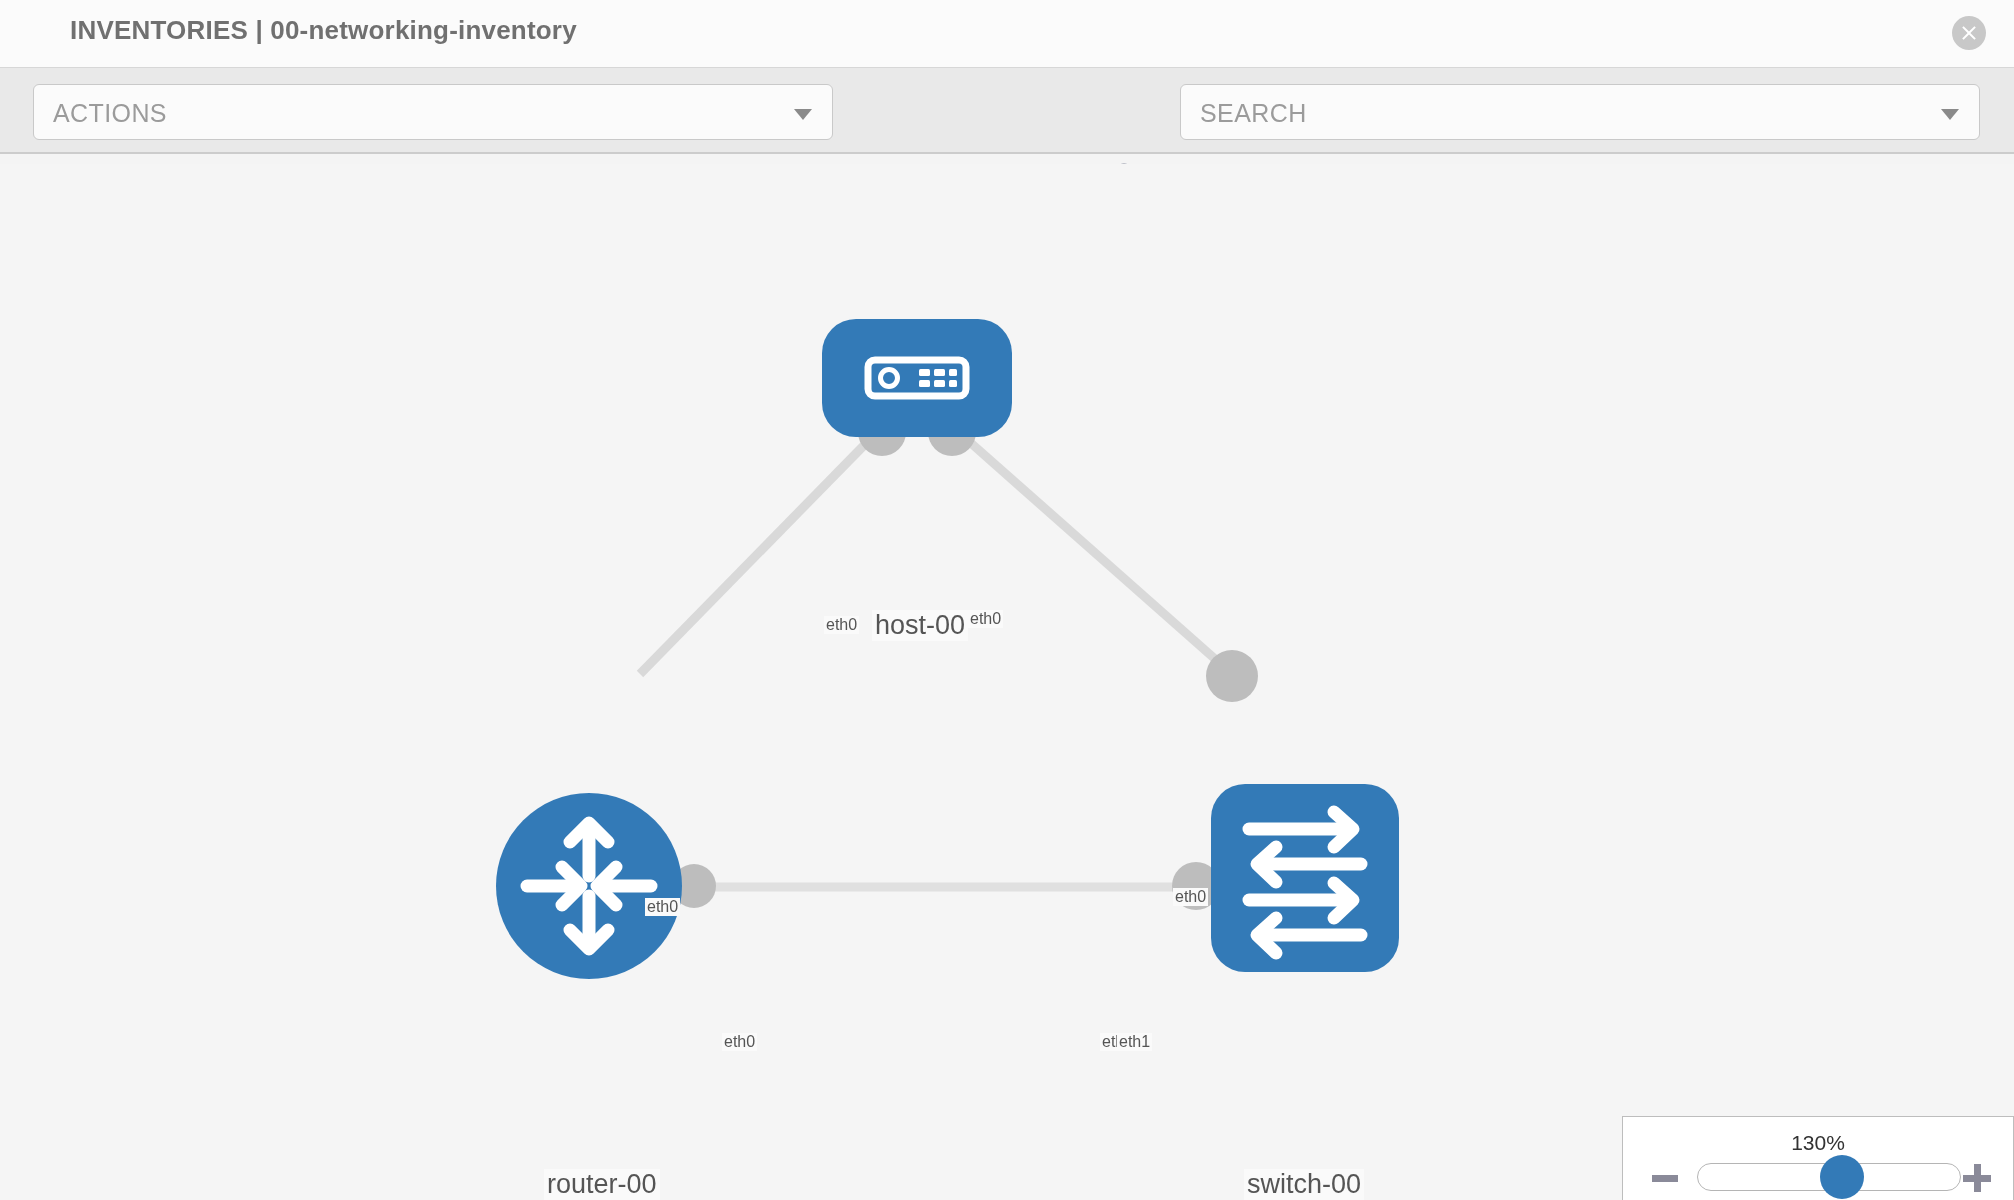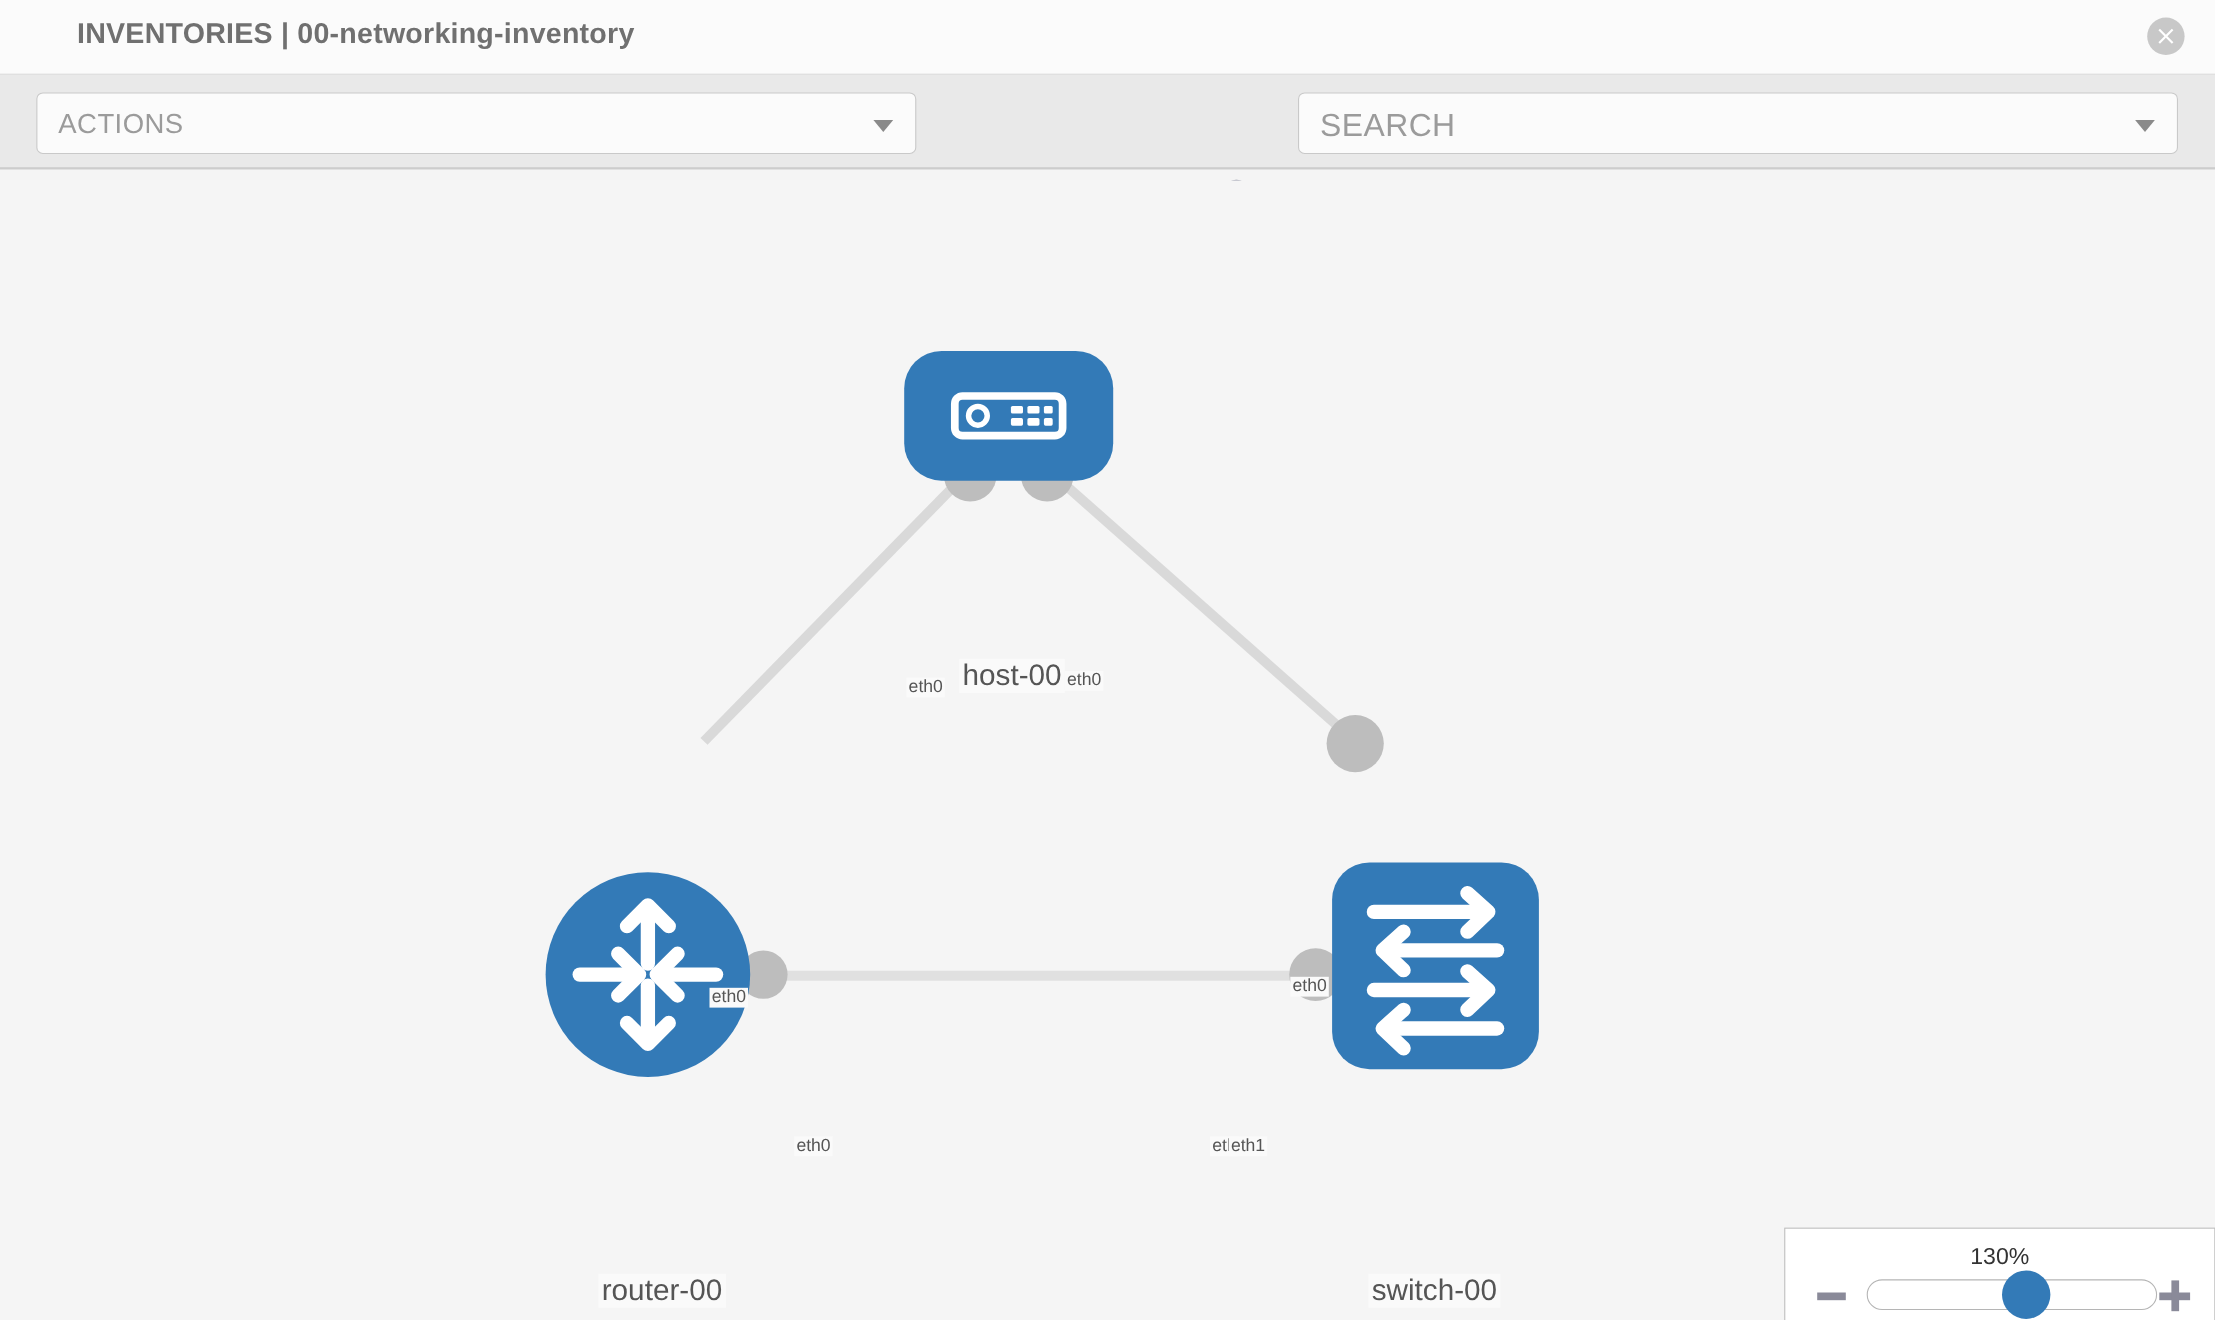"SEARCH" .search-box .label { font-size: 29px -> 25px }
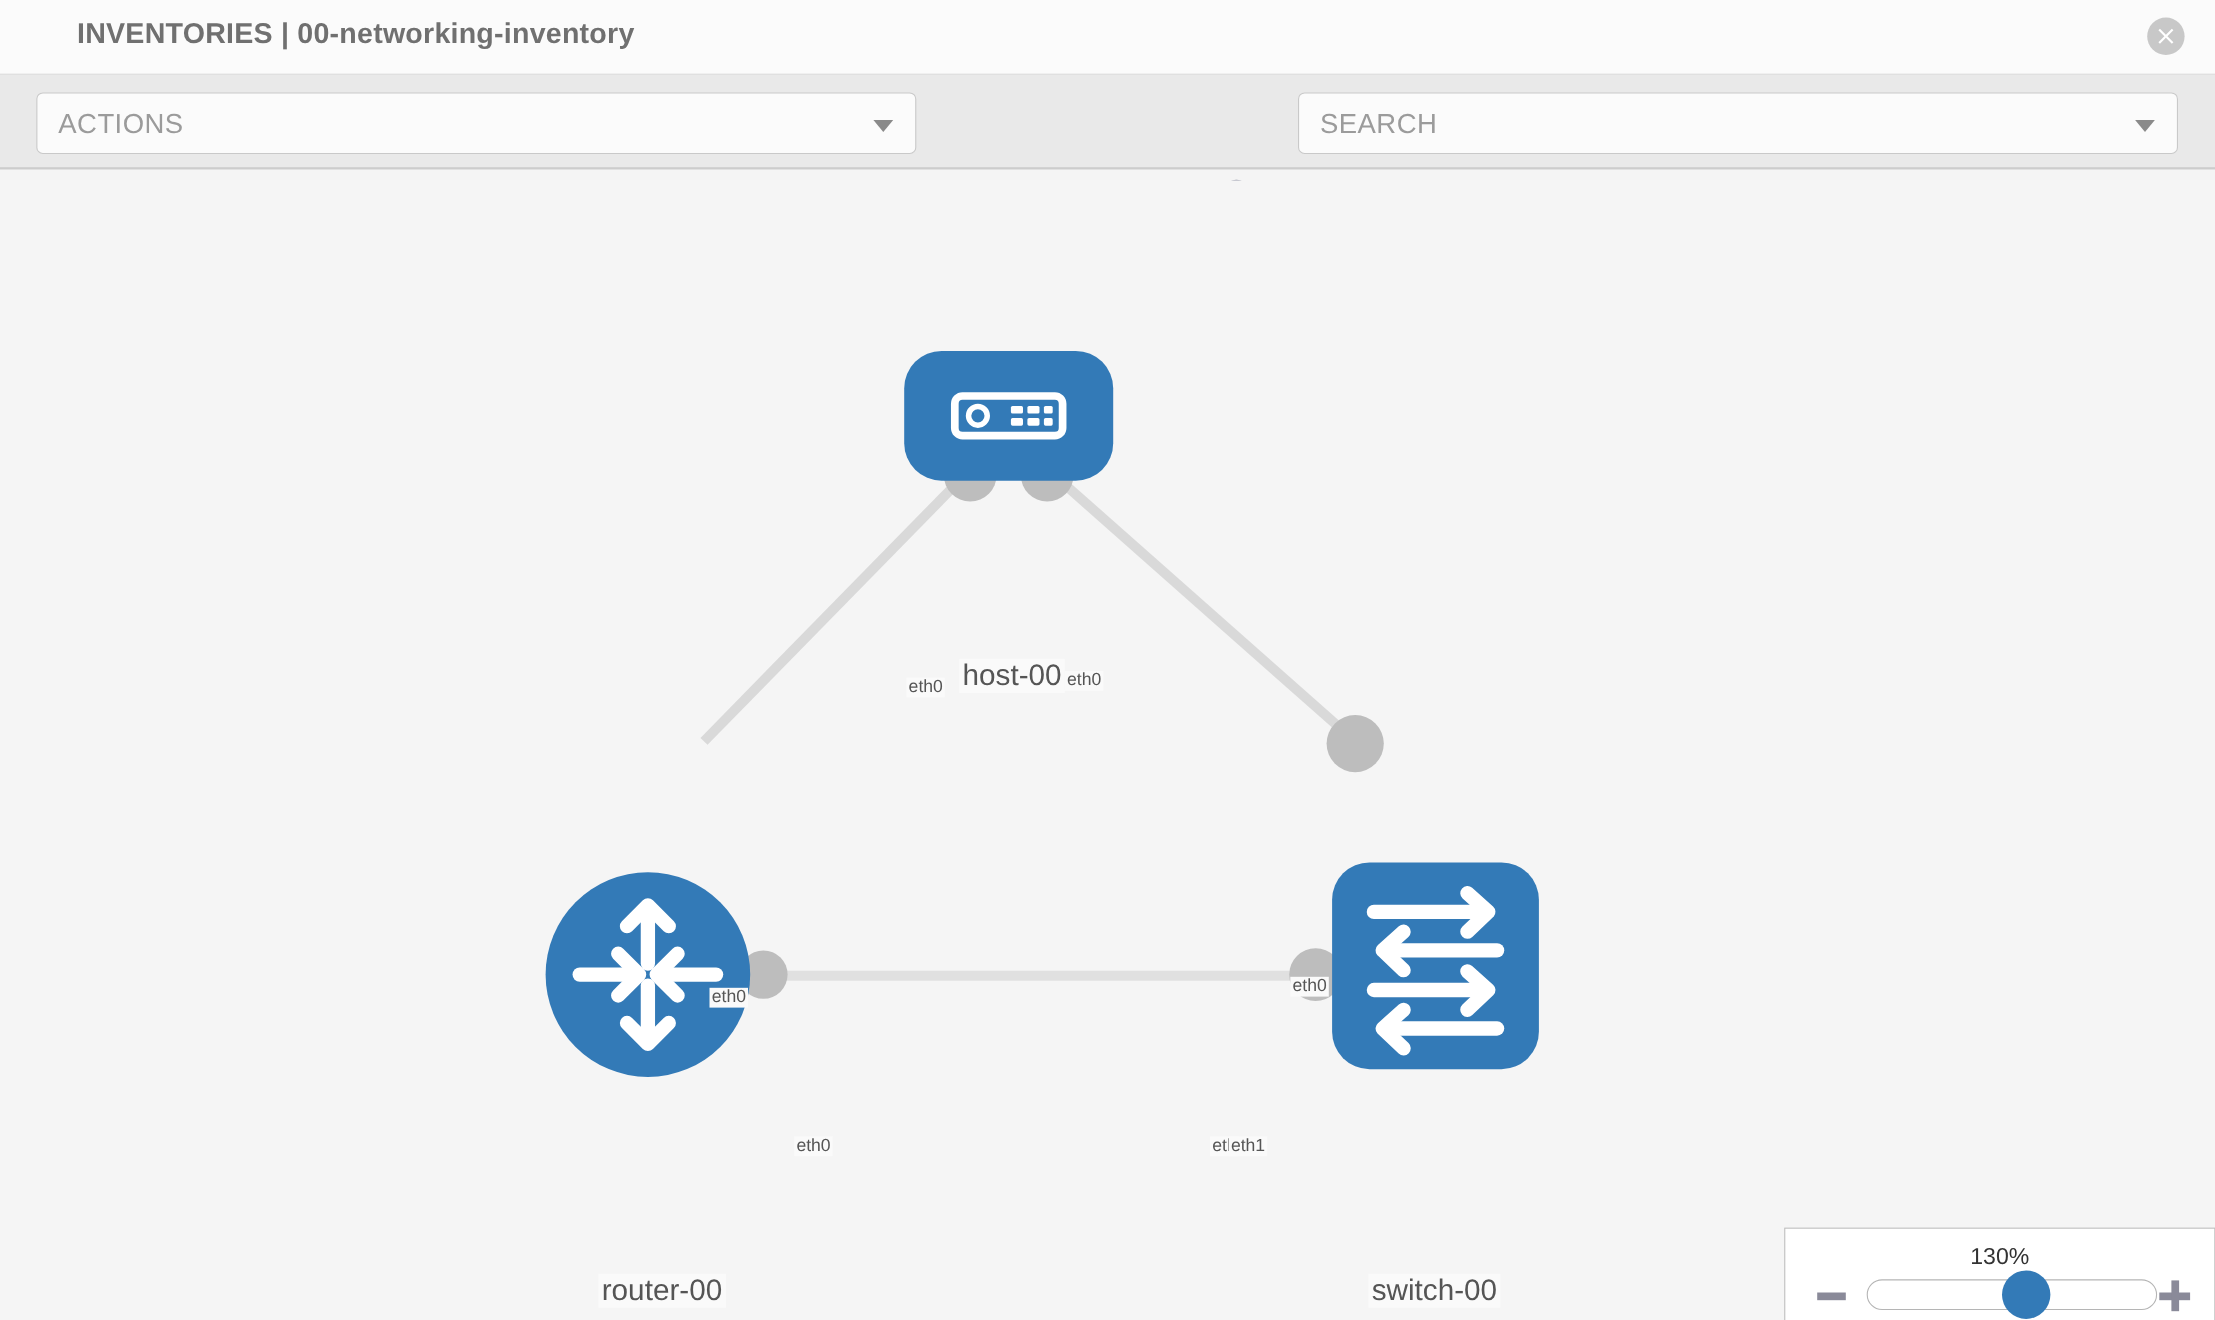"host-00" .node-label { margin-top: none -> 11px }
